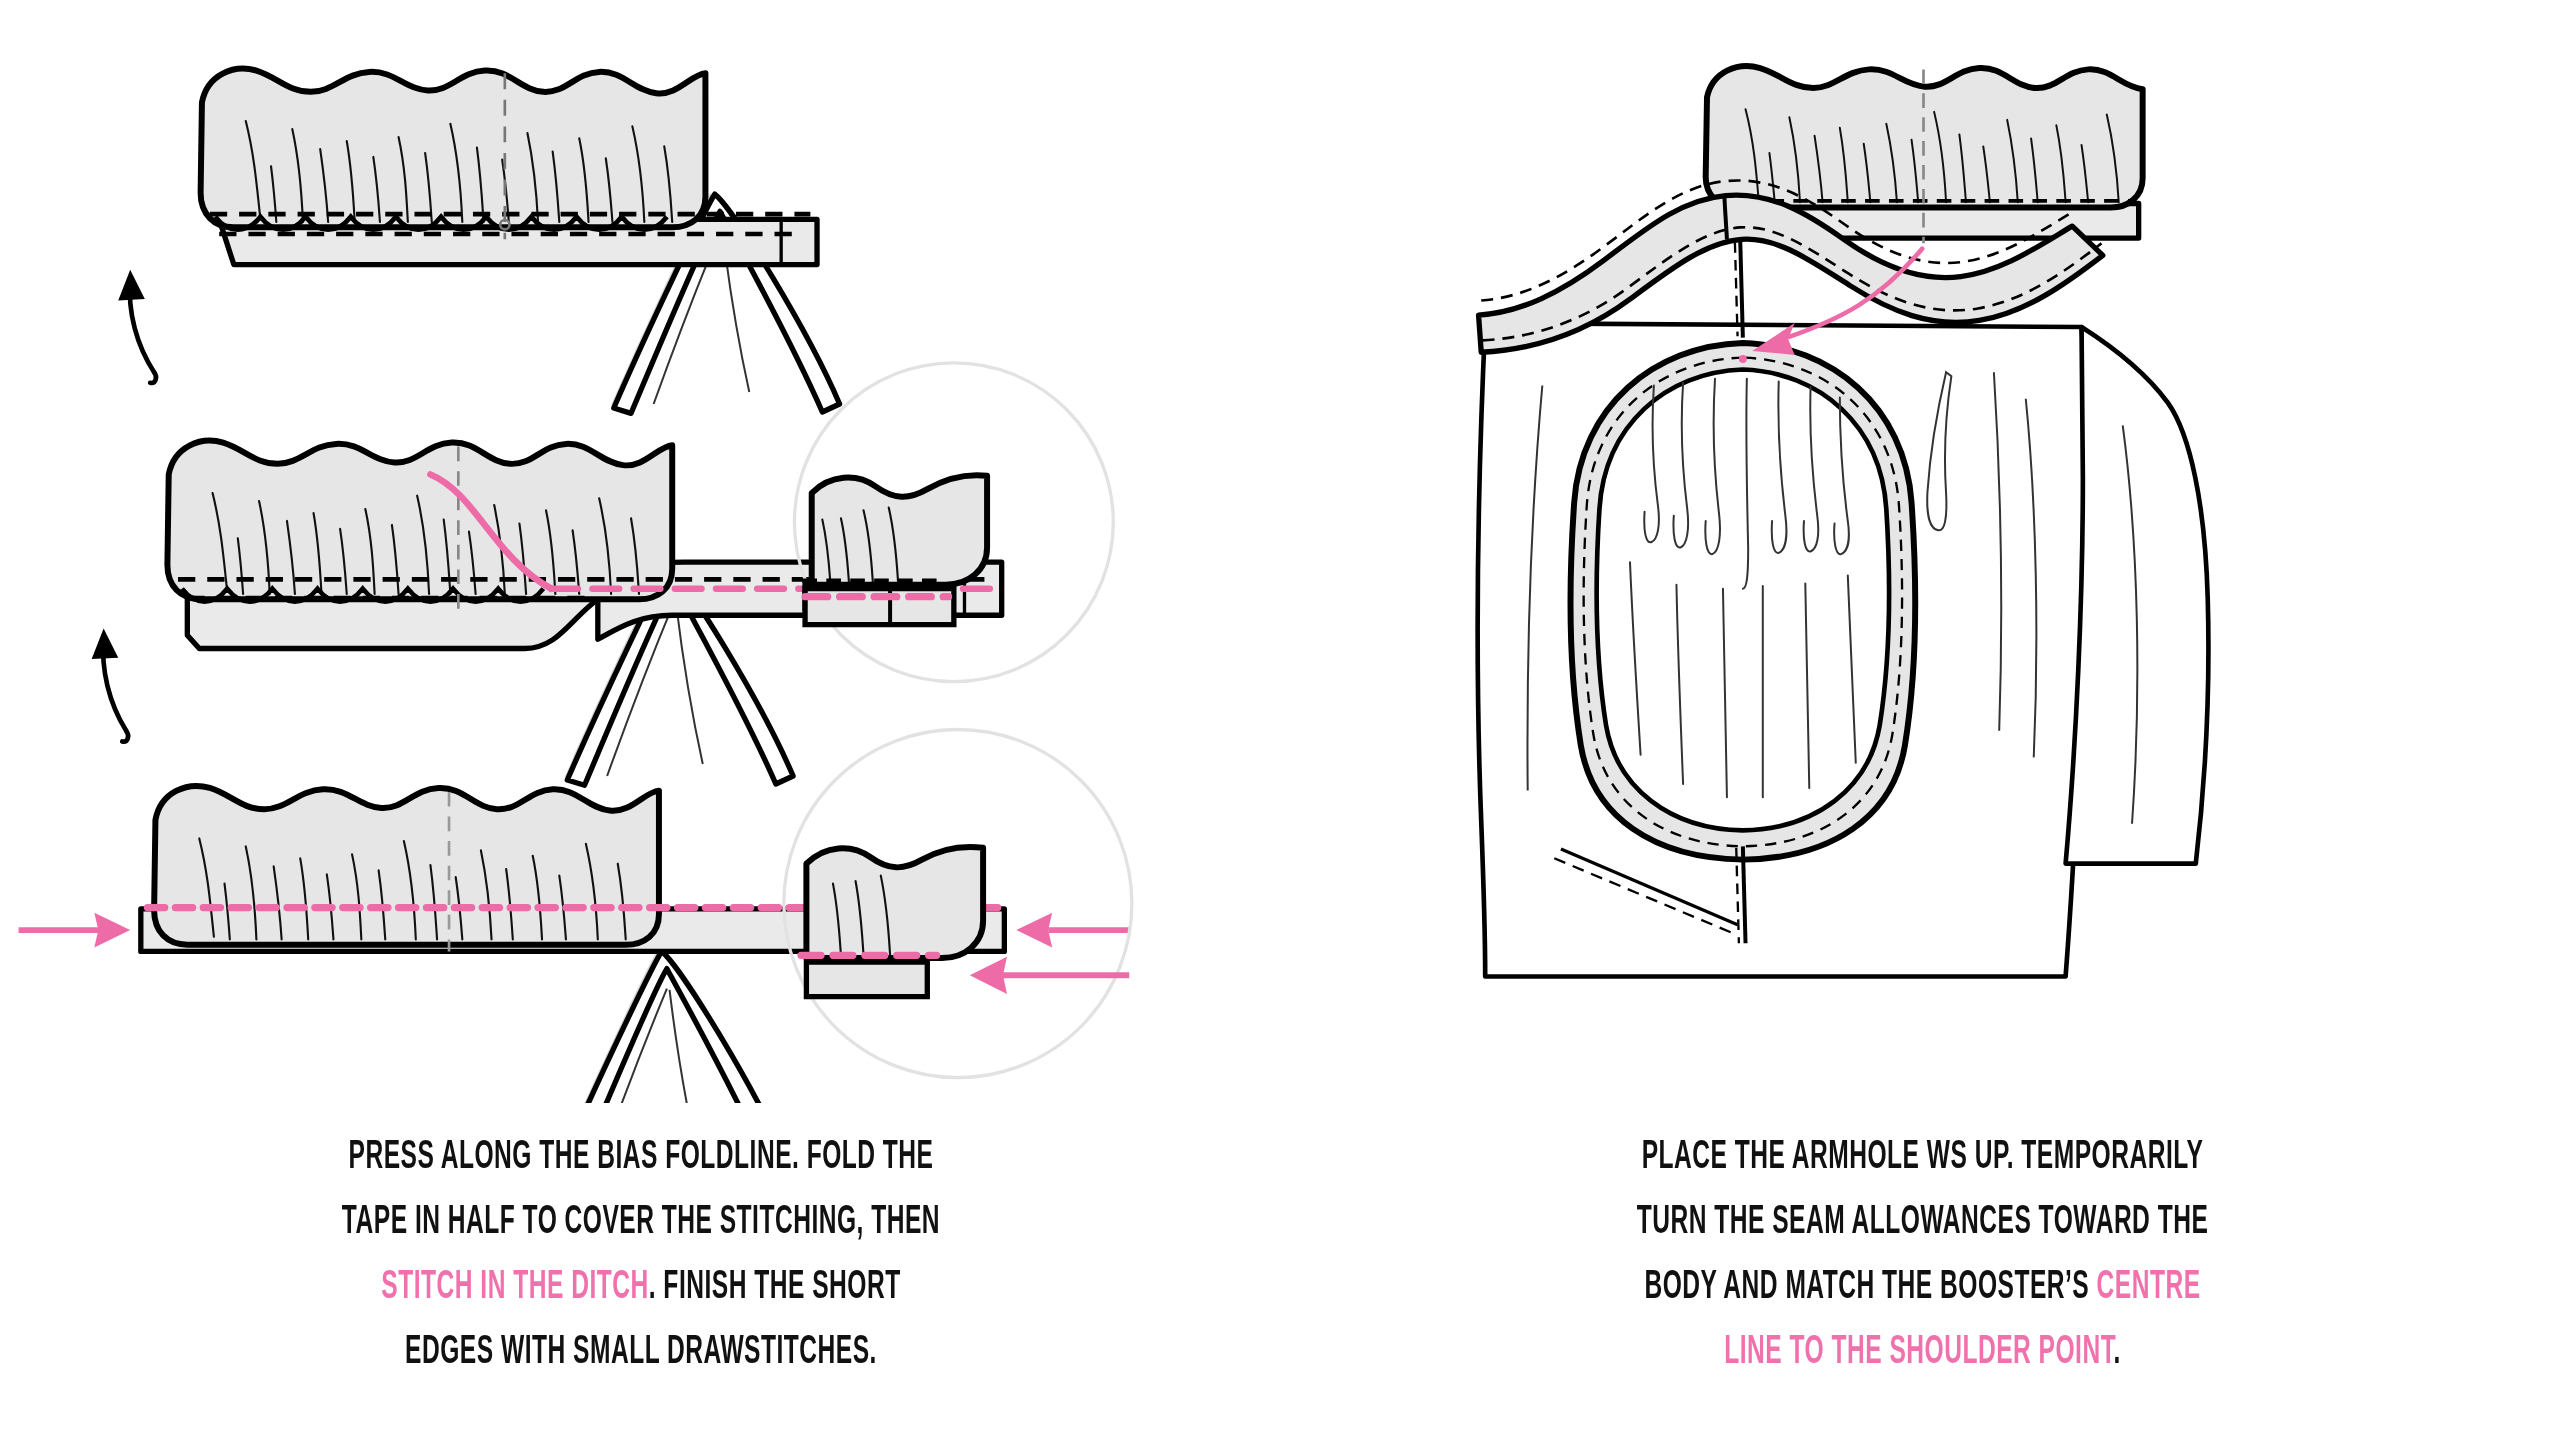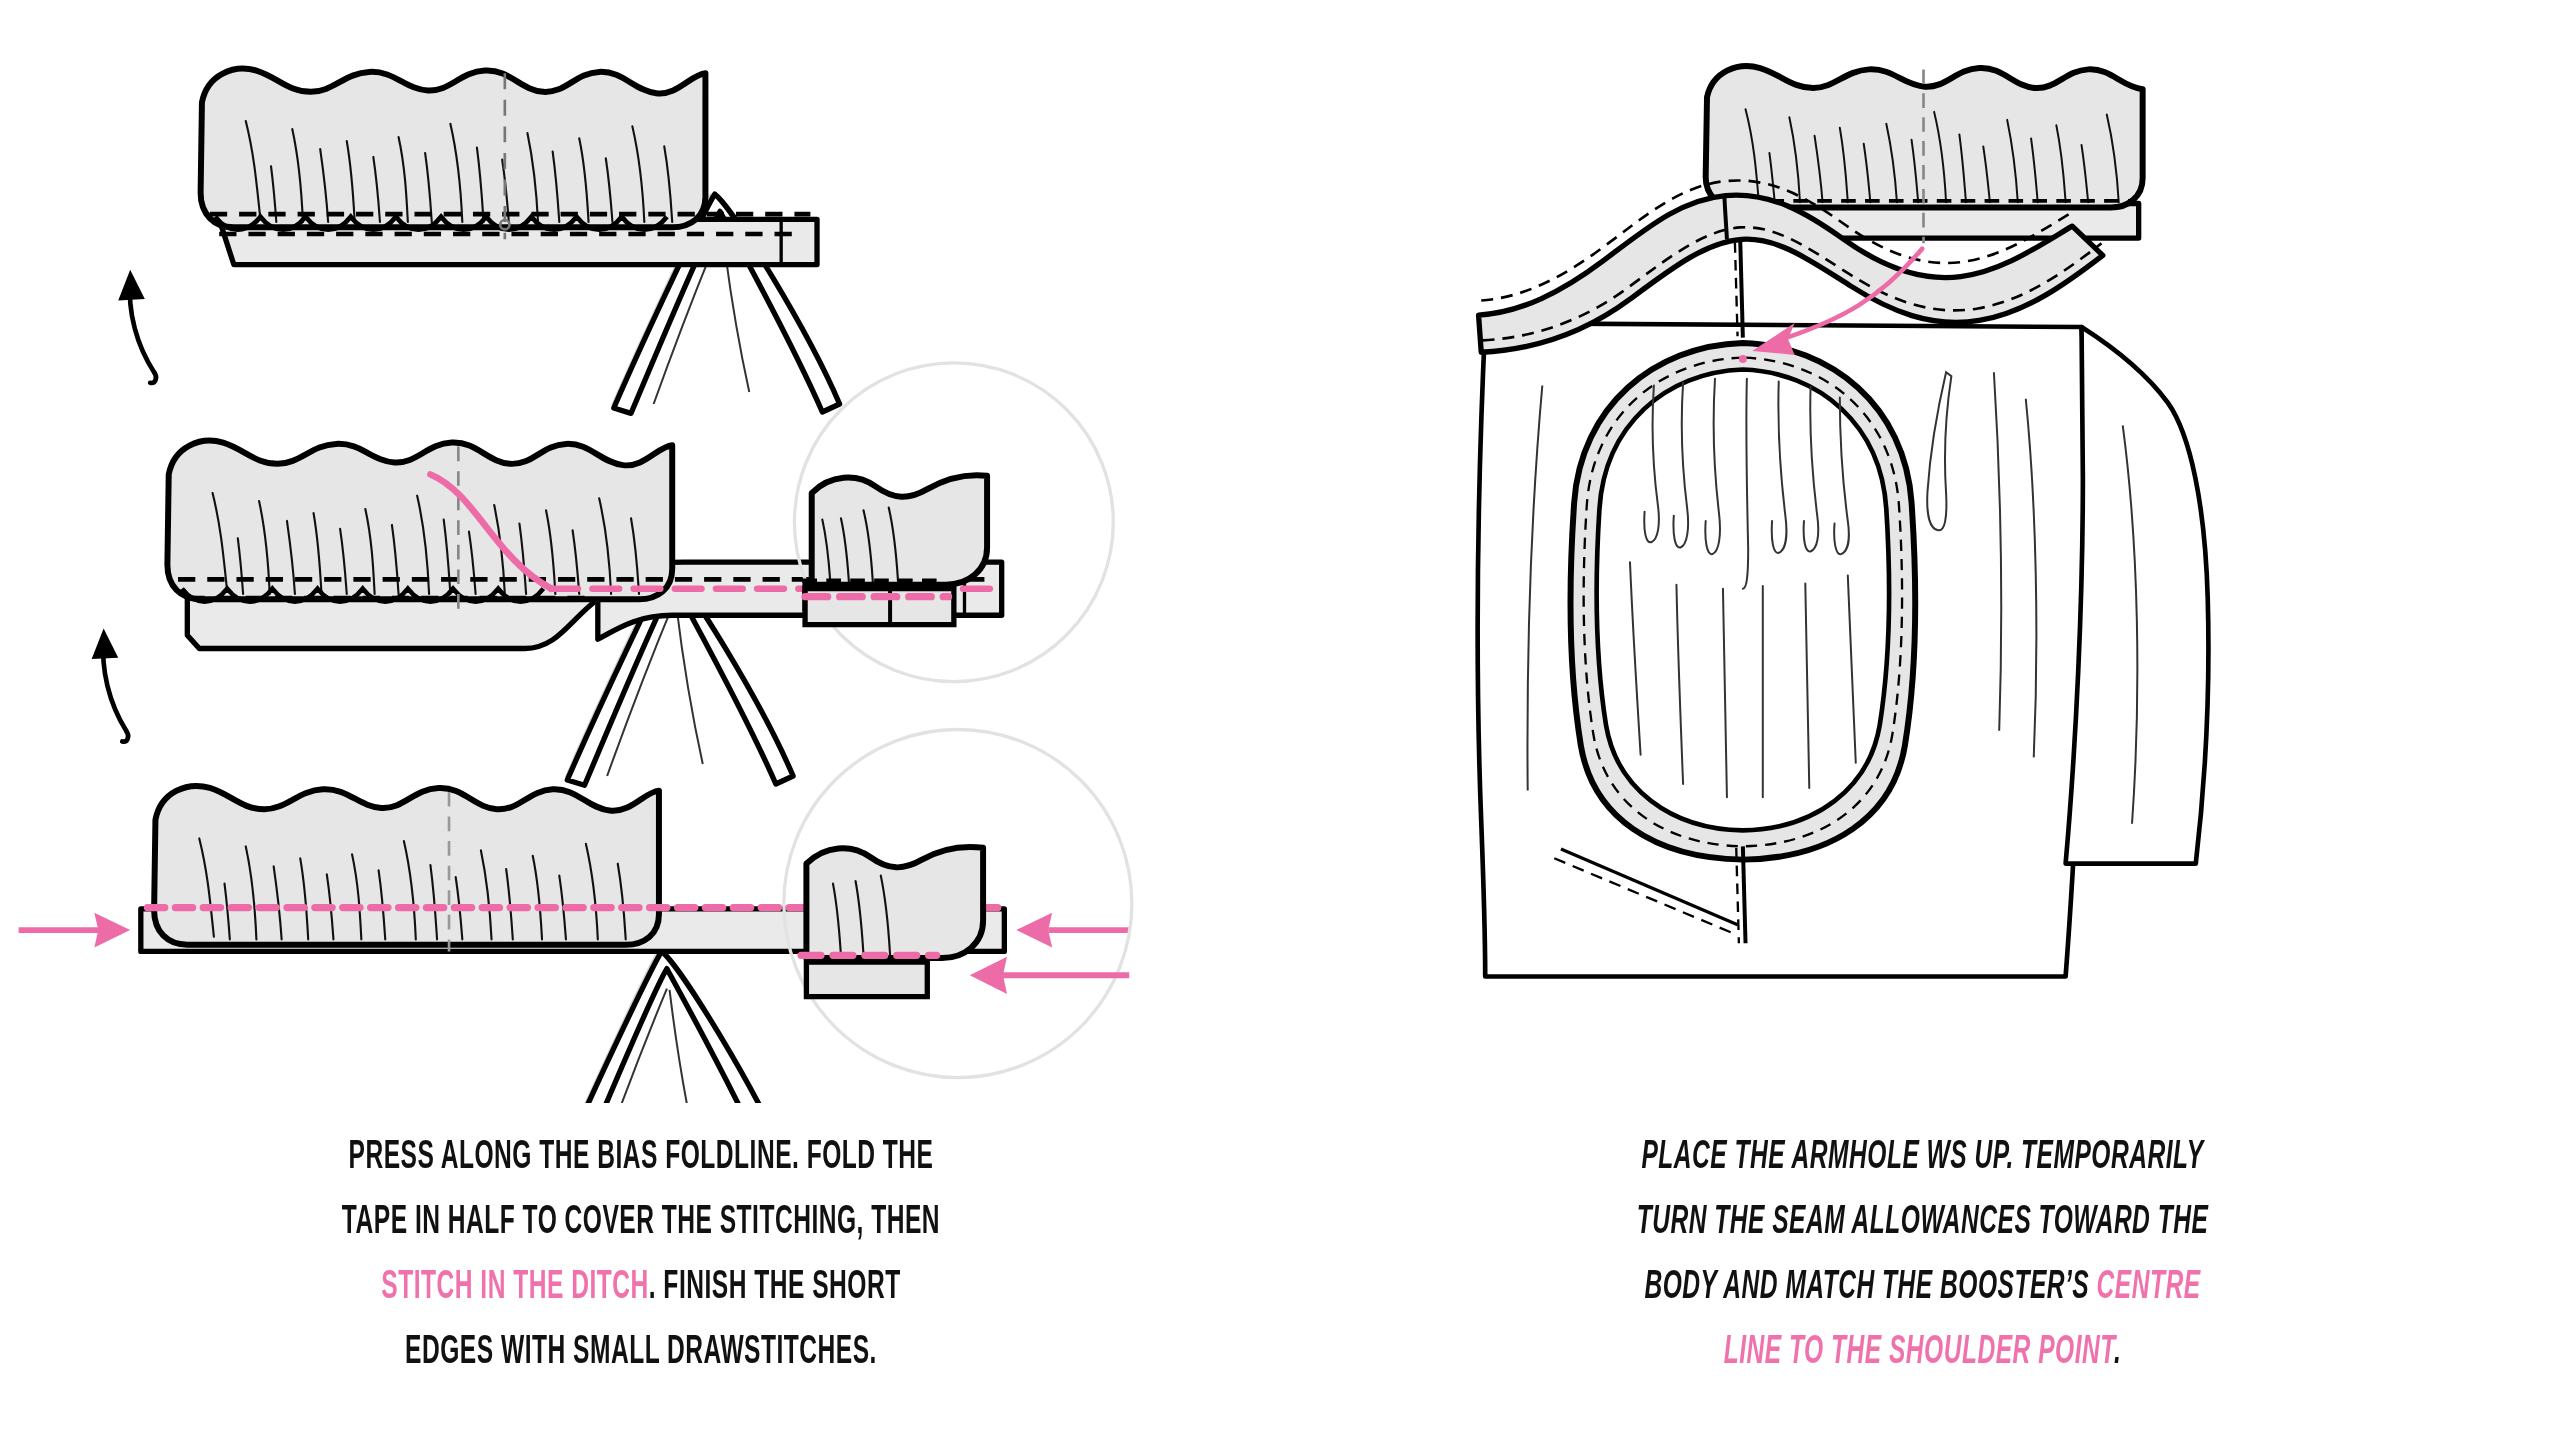"PLACE THE ARMHOLE WS UP." #panel-right { font-style: italic -> none }
